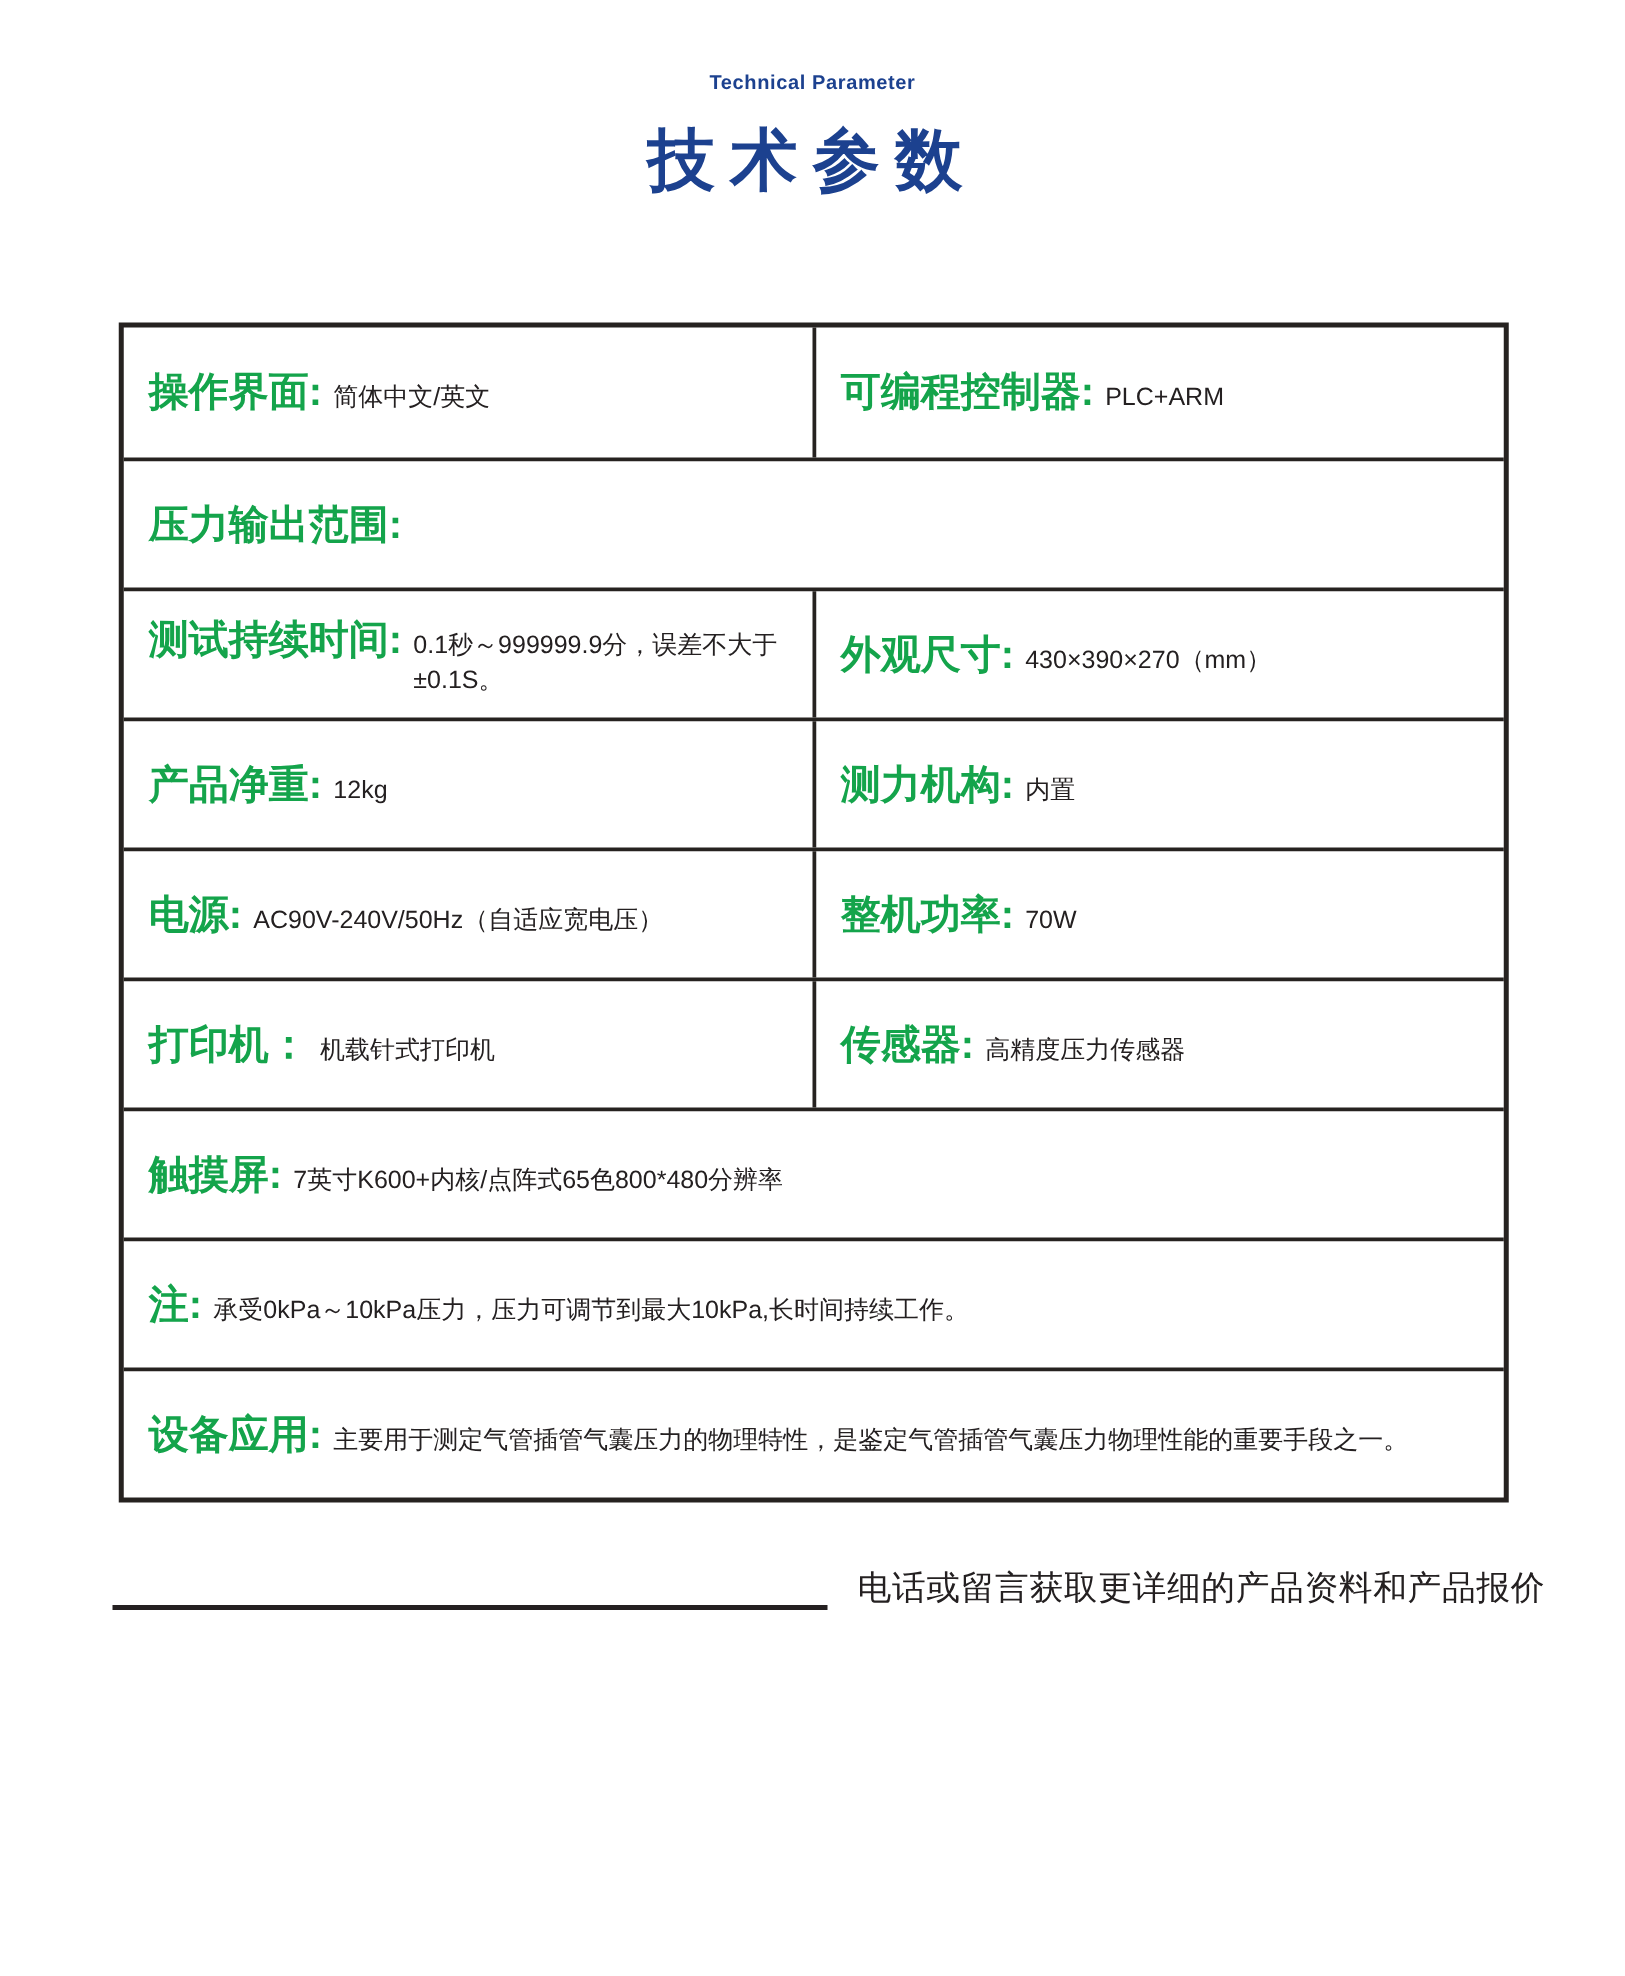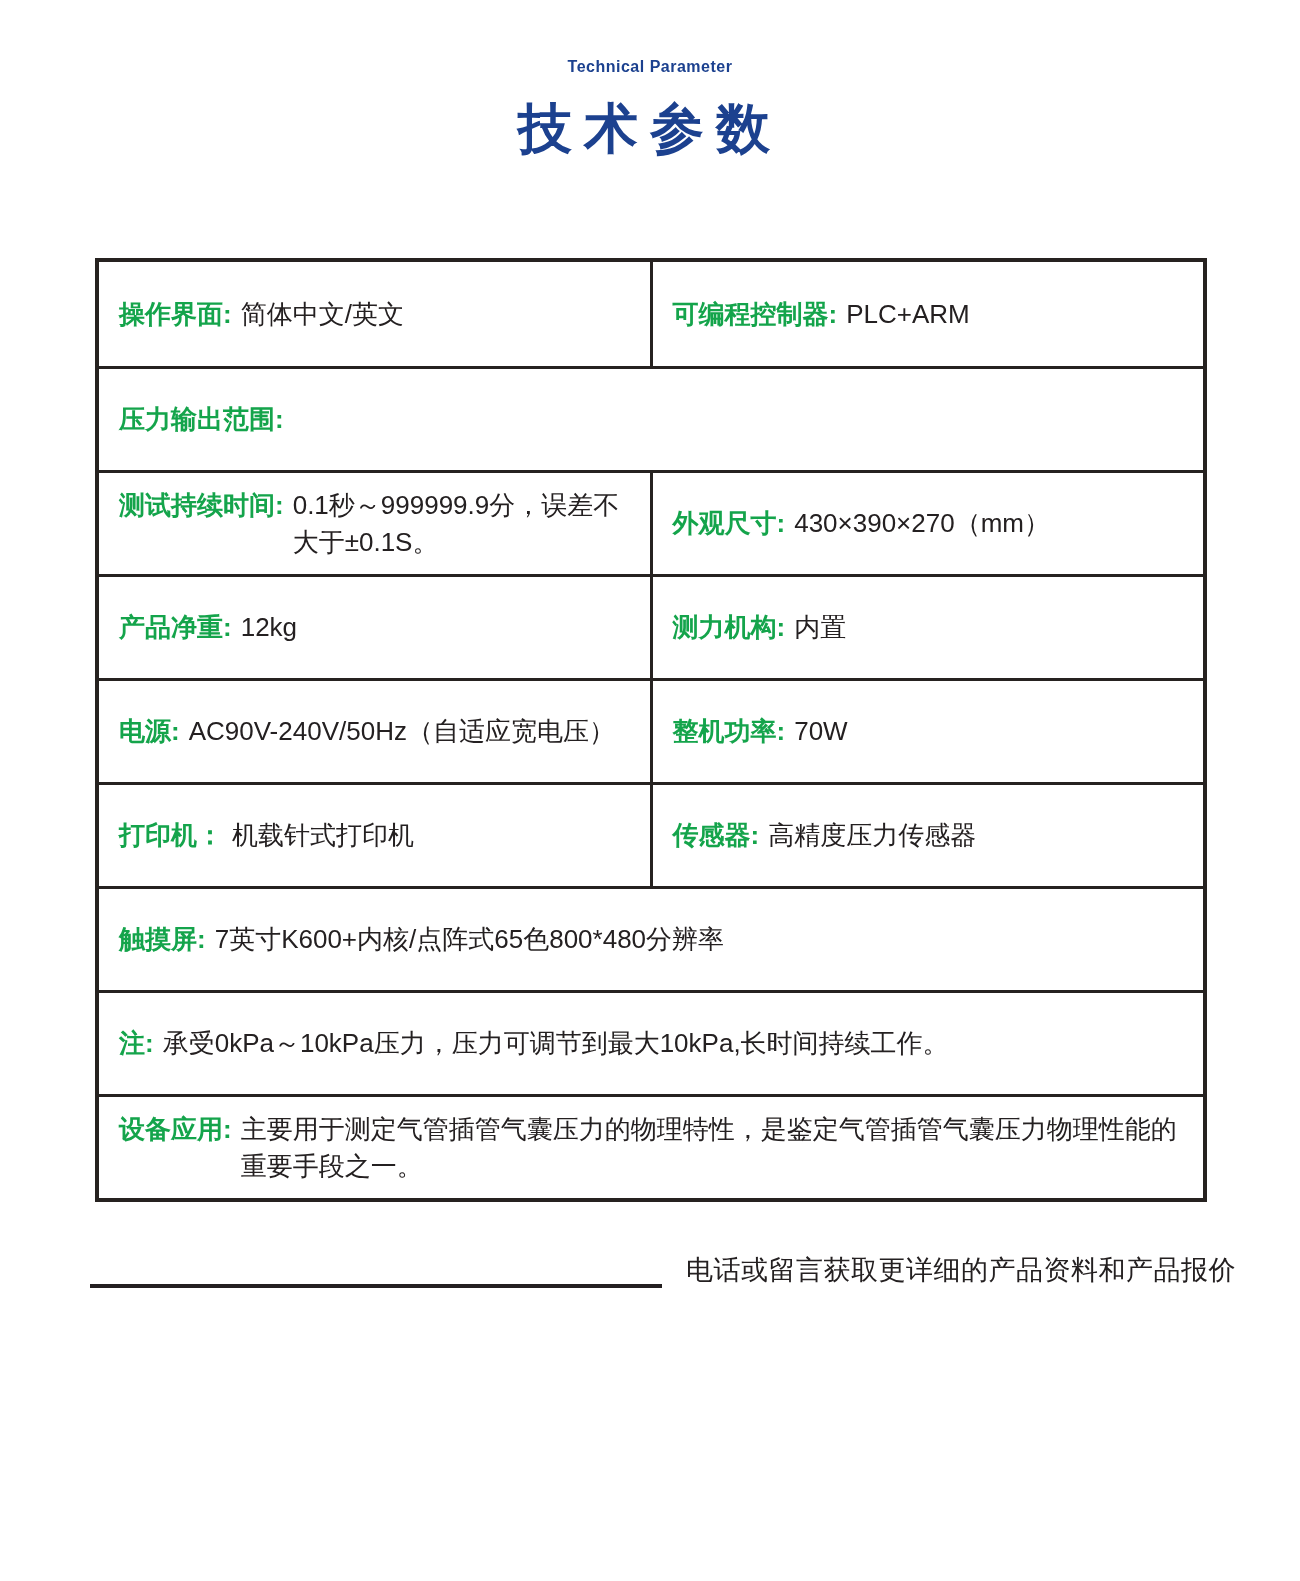"操作界面:" .label { font-size: 26px -> 32px }
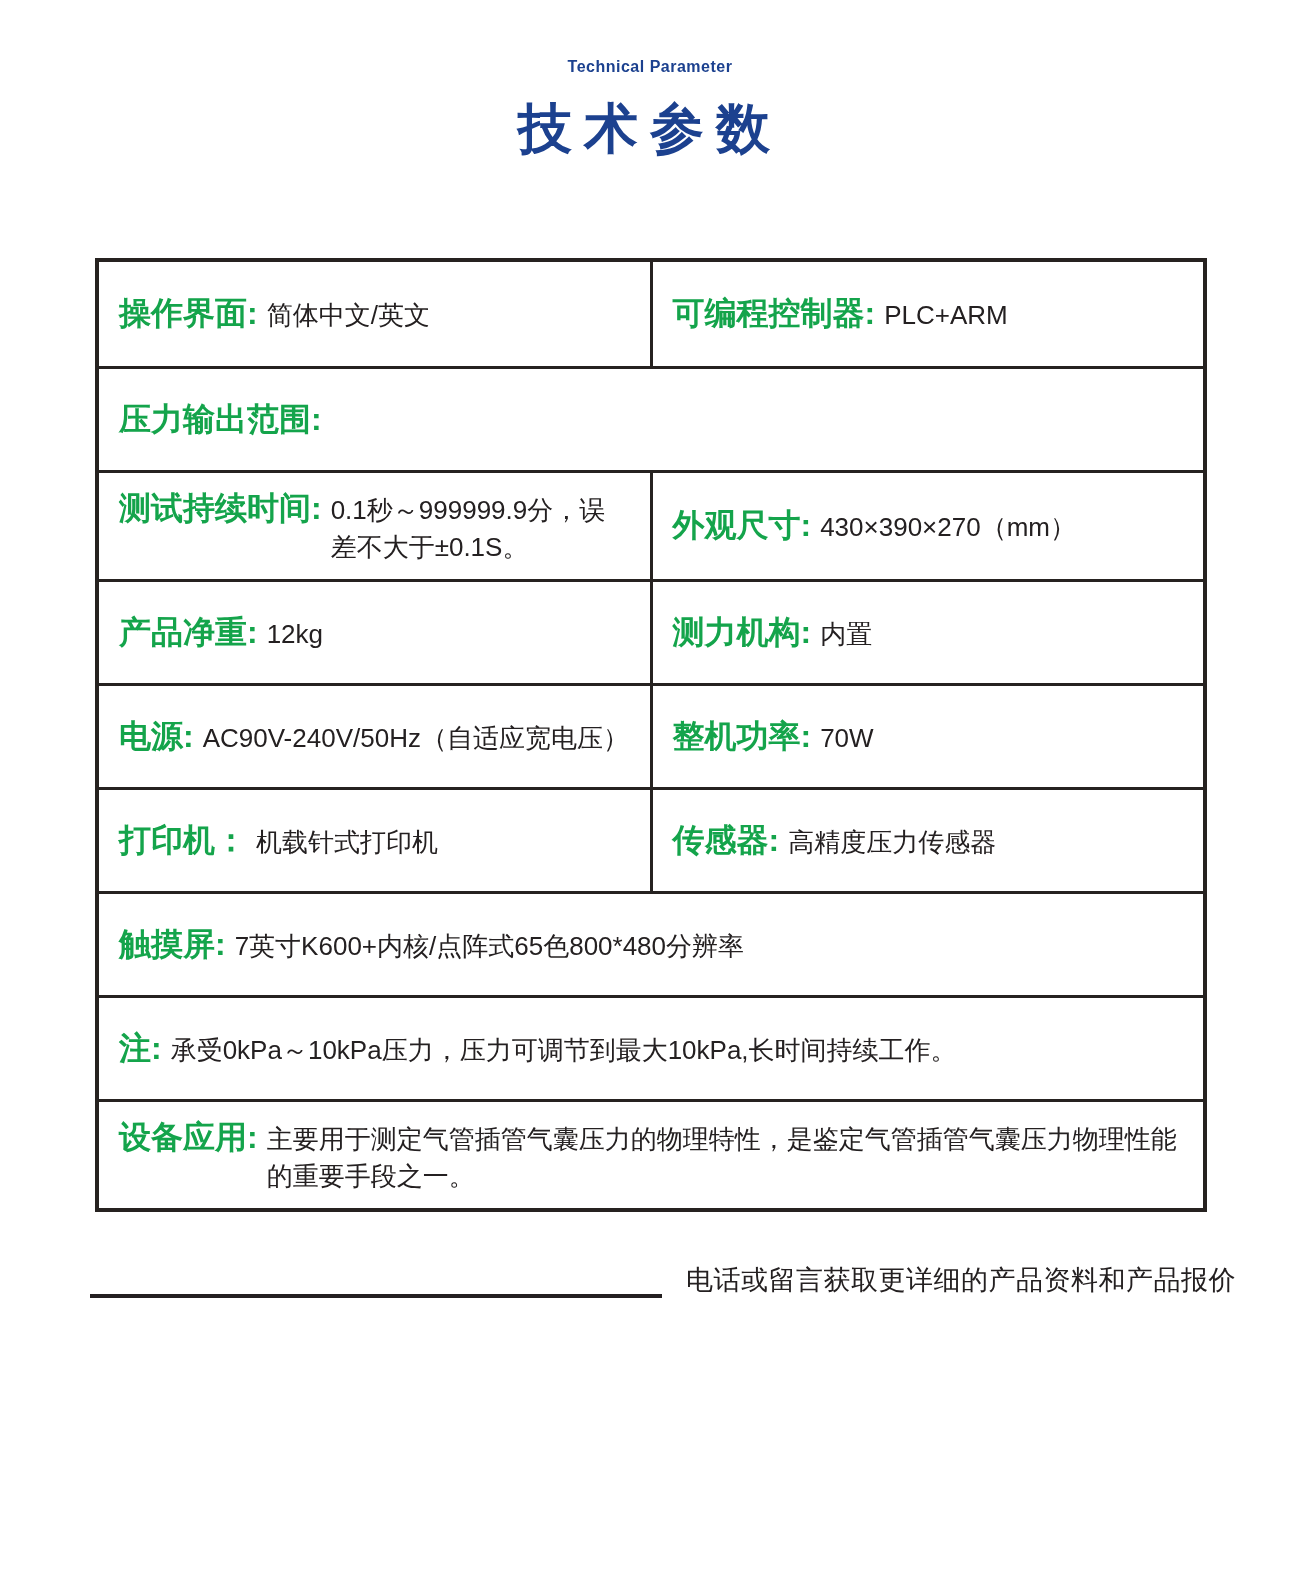"简体中文/英文" .value { font-size: 26px -> 20px }
